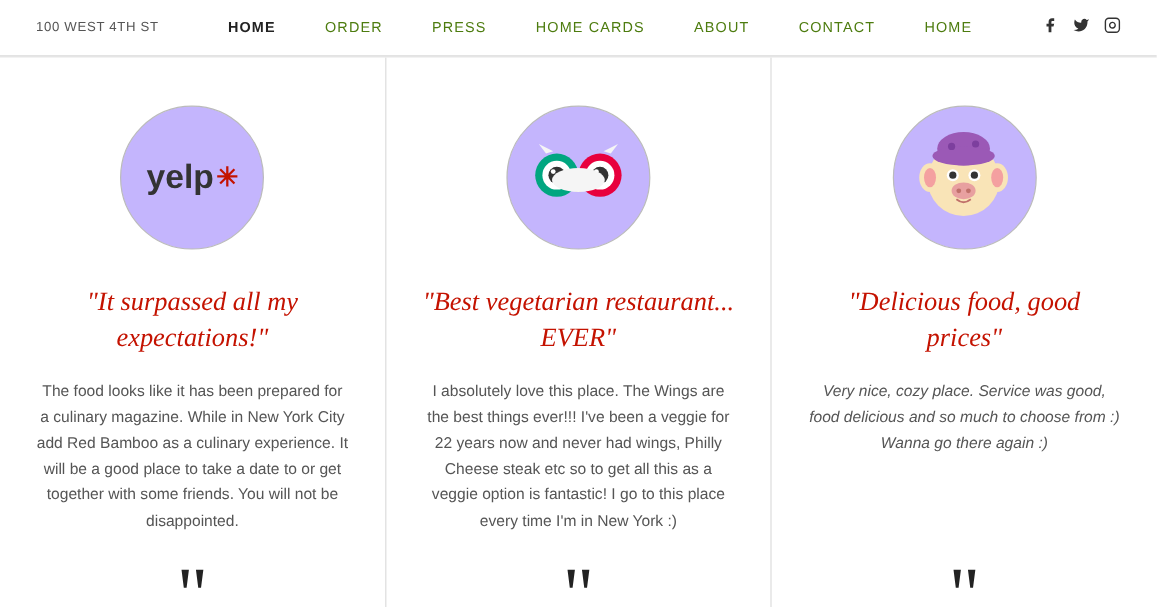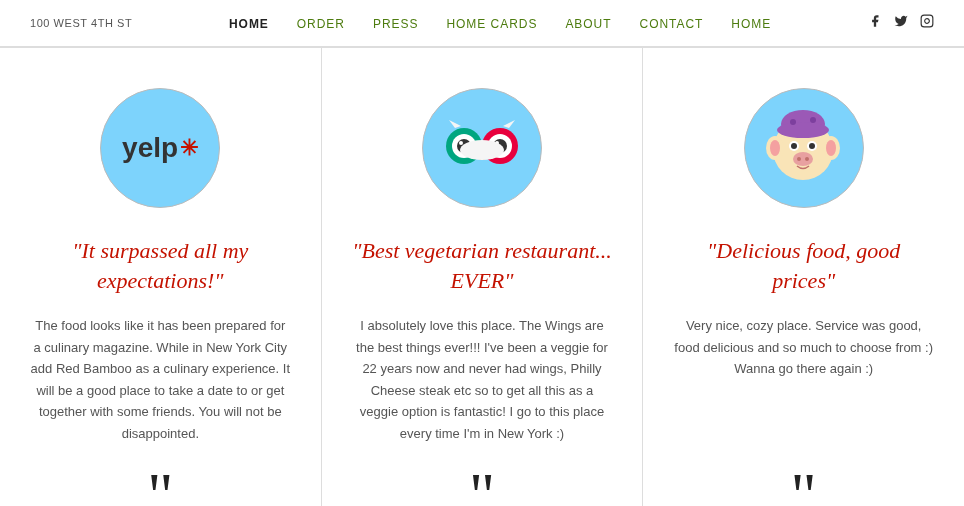"HOME" .nav-links { gap: 28px -> 41px }
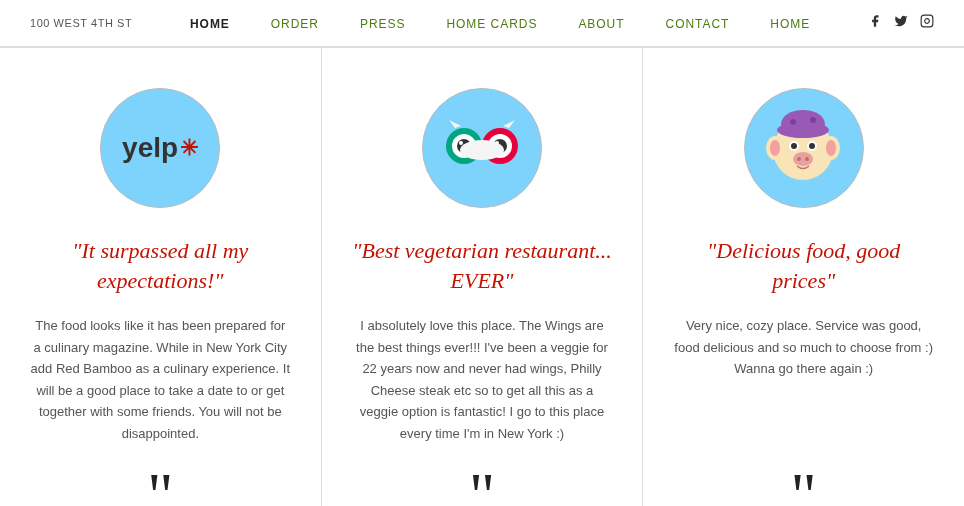"yelp" .logo-circle { background: #7dd3fc -> #c4b5fd }
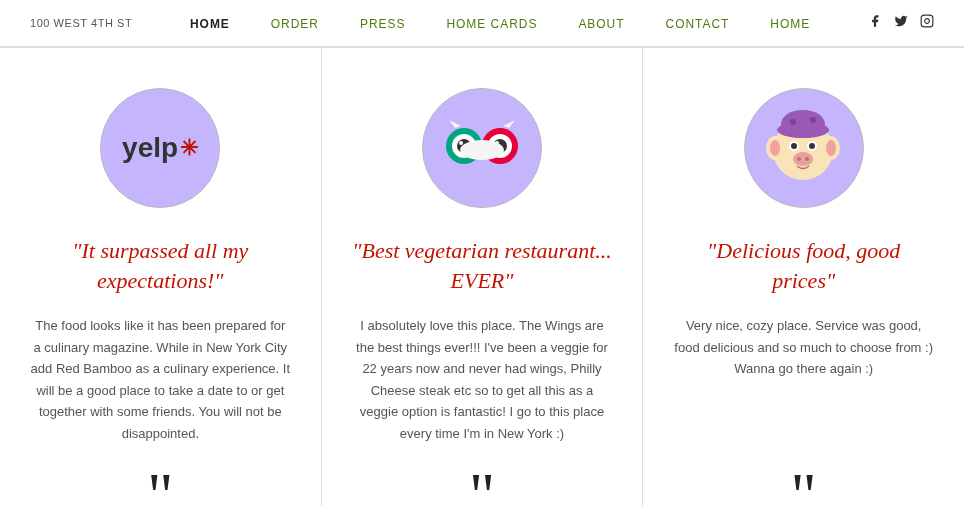"Very nice, cozy place. Service" div.review-body { font-style: none -> italic }
